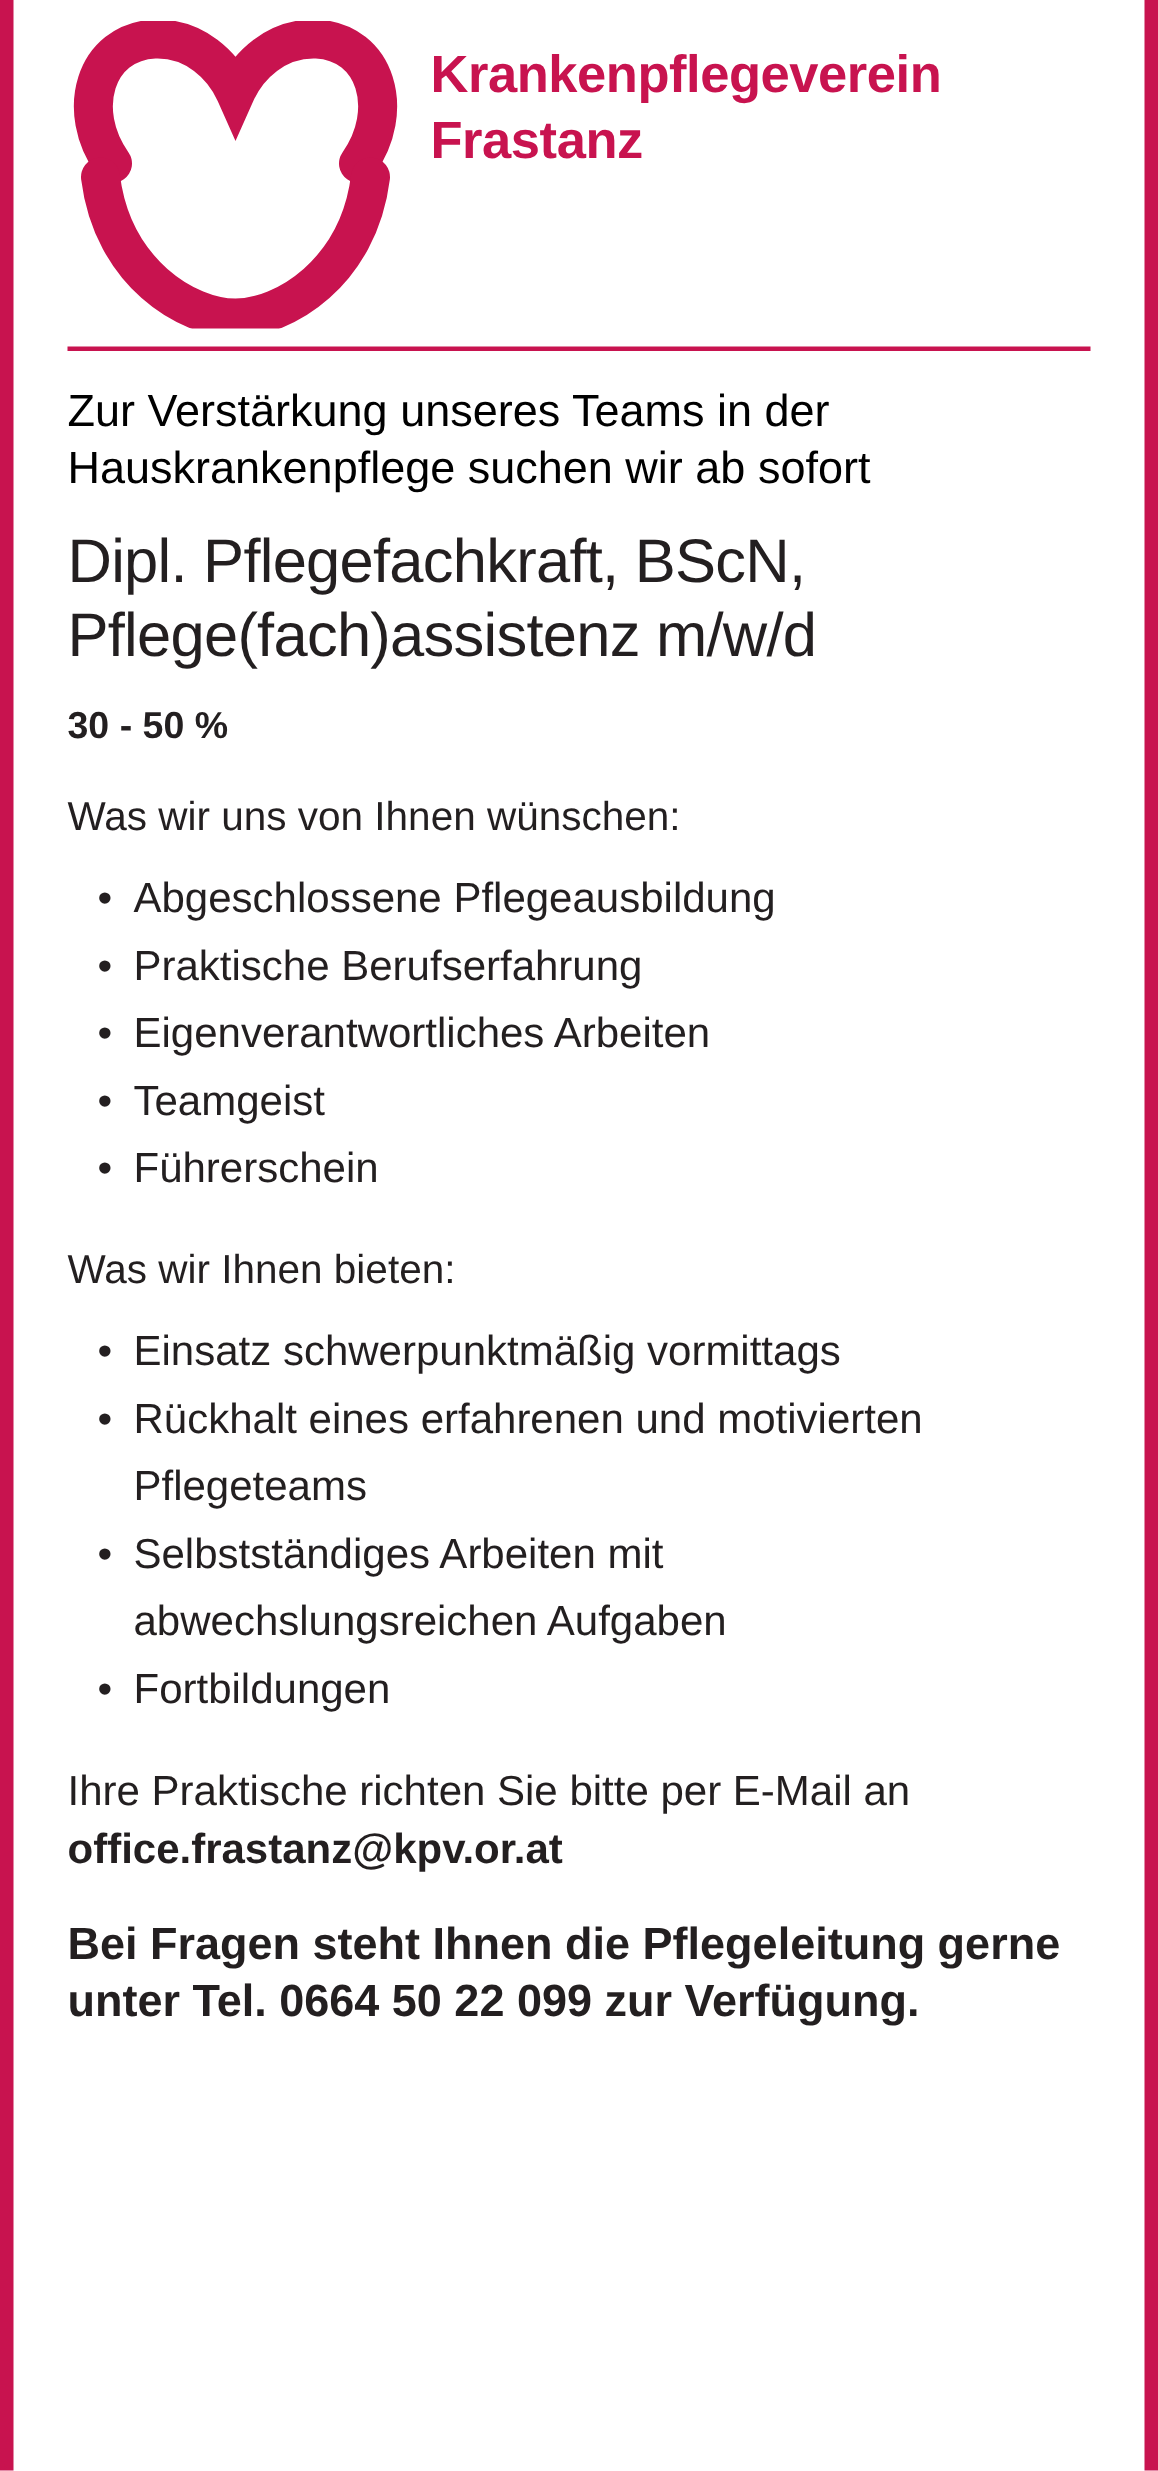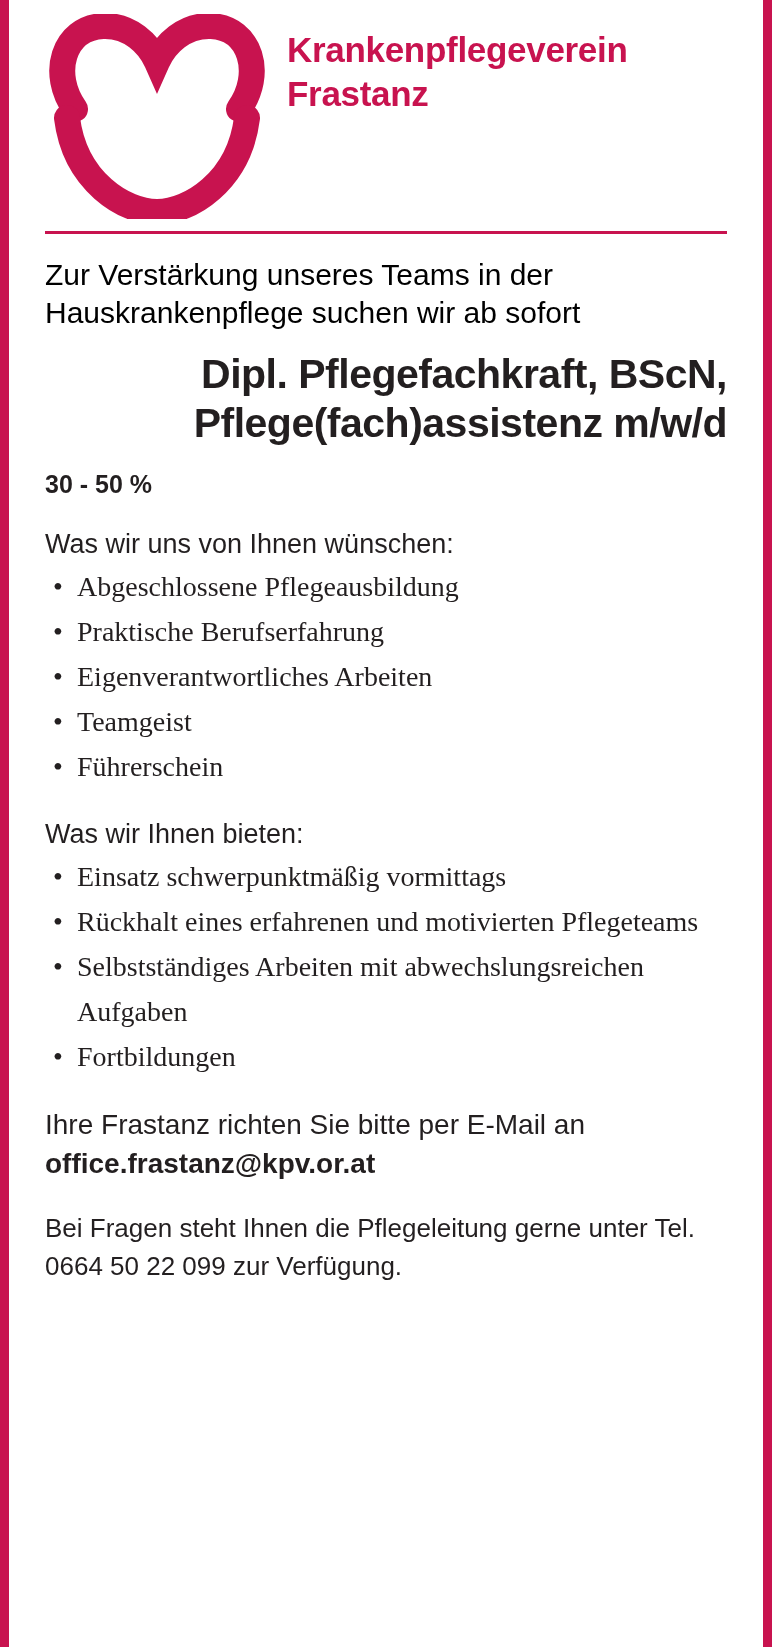"Dipl. Pflegefachkraft, BScN," .headline { font-weight: bold -> normal; text-align: right -> none }
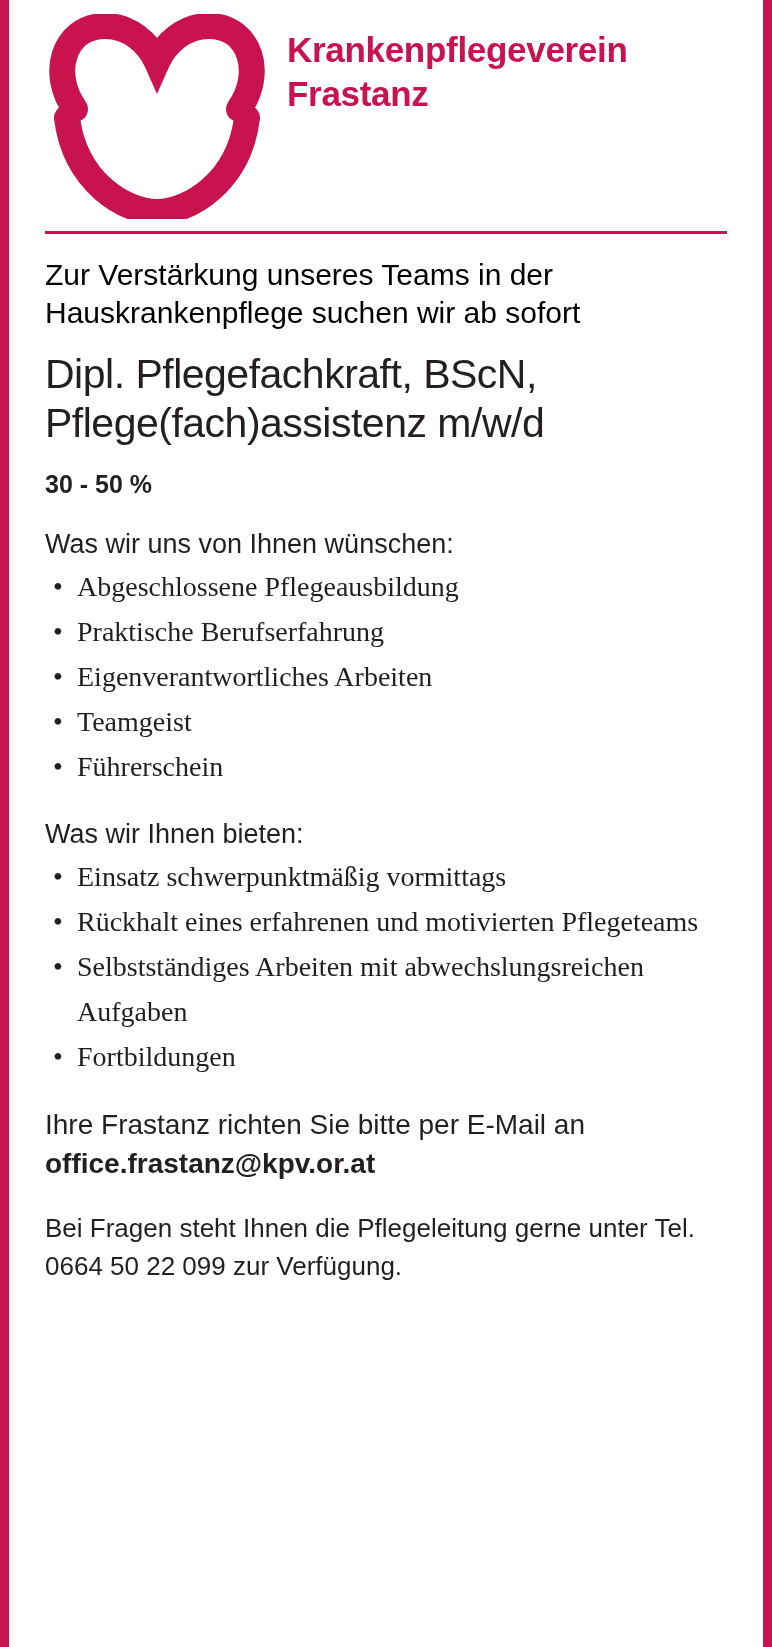"Abgeschlossene Pflegeausbildung" ul.list { font-family: Liberation Serif, serif -> none; margin: 4px -> 16px }
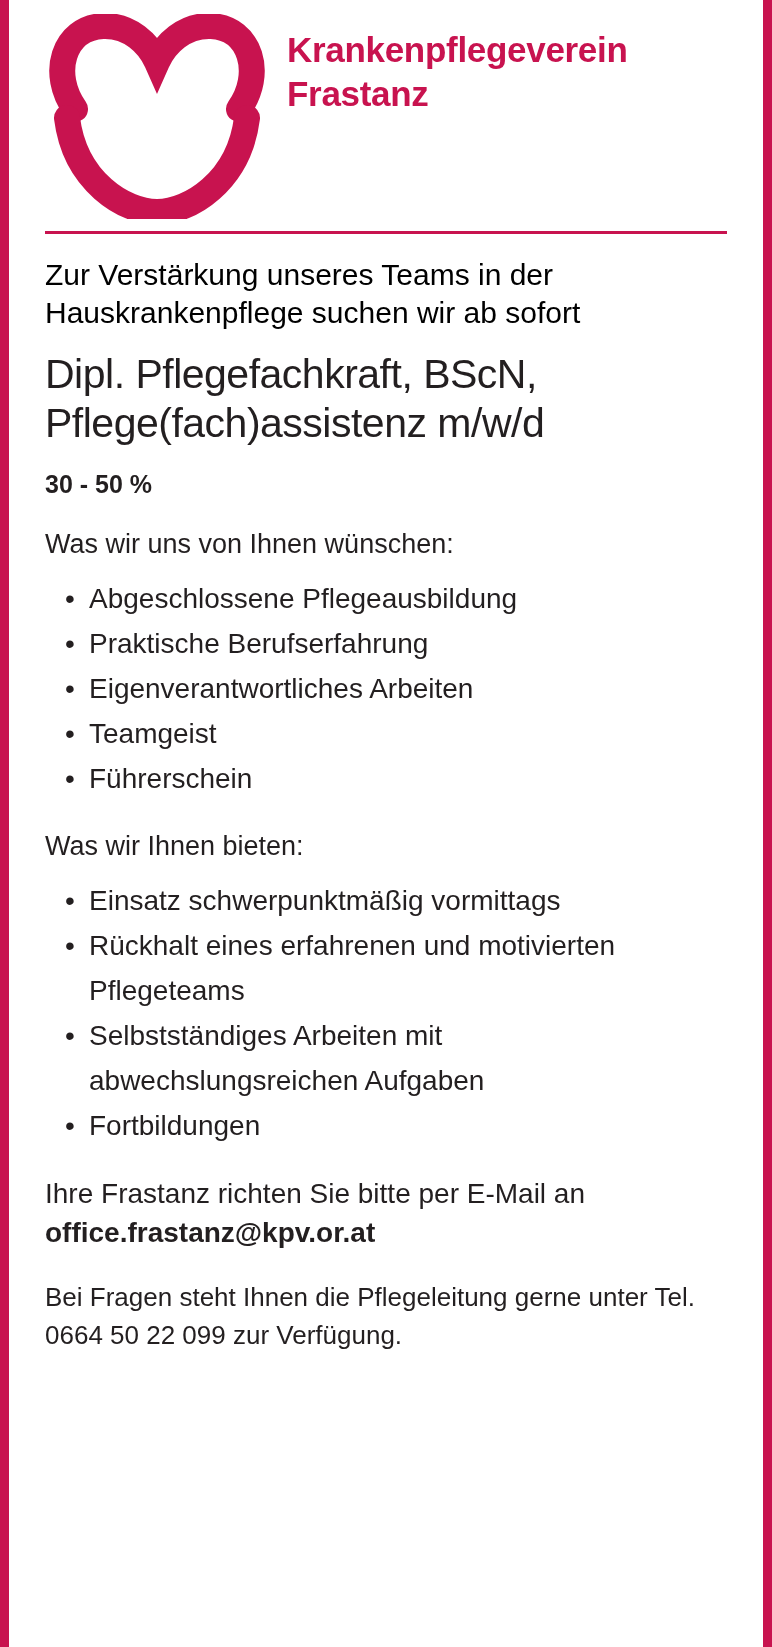"Ihre Frastanz richten Sie bitte" span { text: Frastanz -> Praktische }
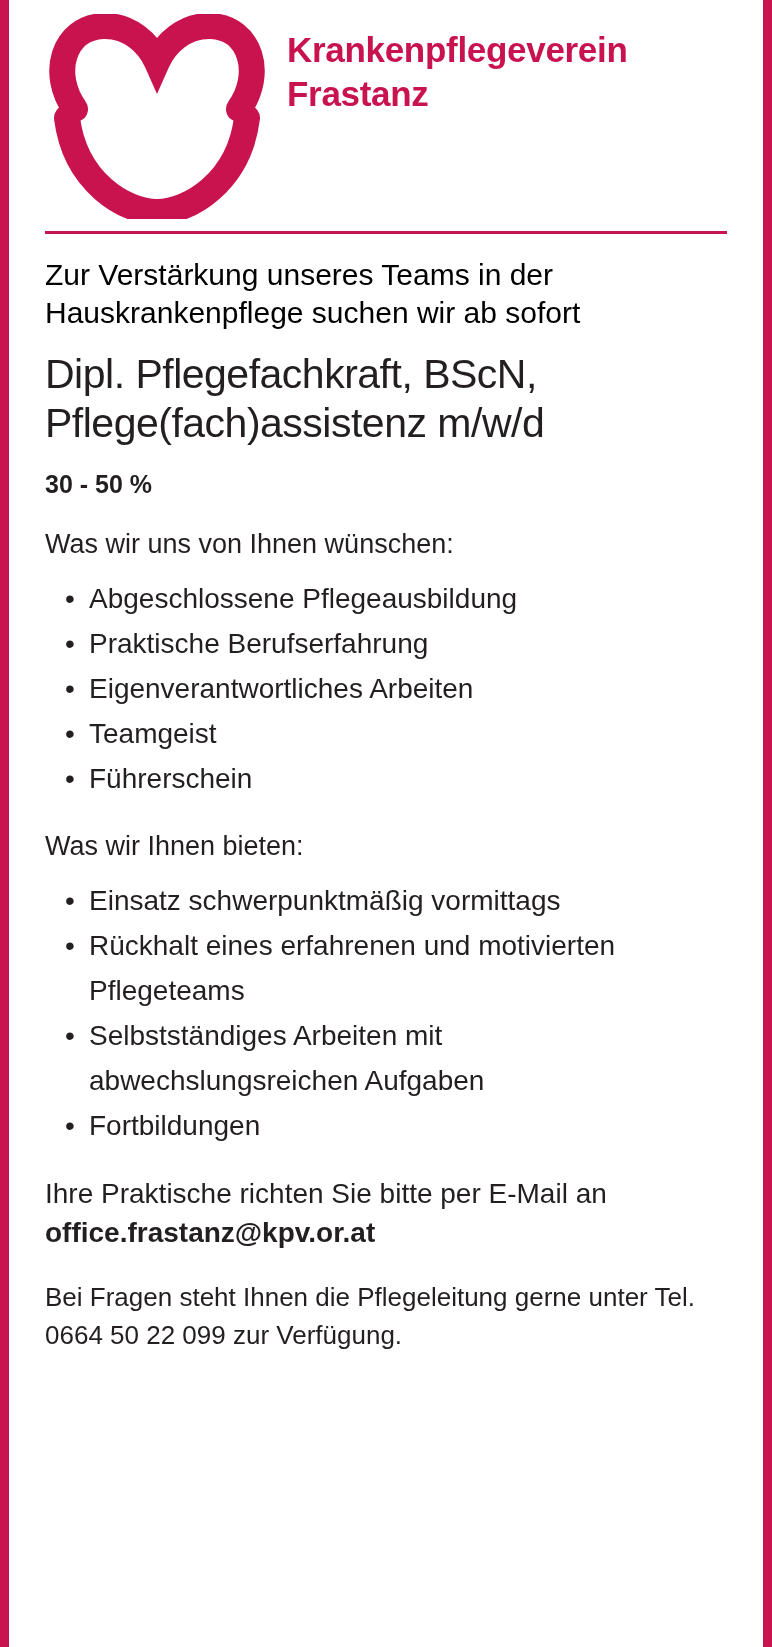"Bei Fragen steht Ihnen die" .para.small { font-size: 26px -> 30px; font-weight: none -> bold }
